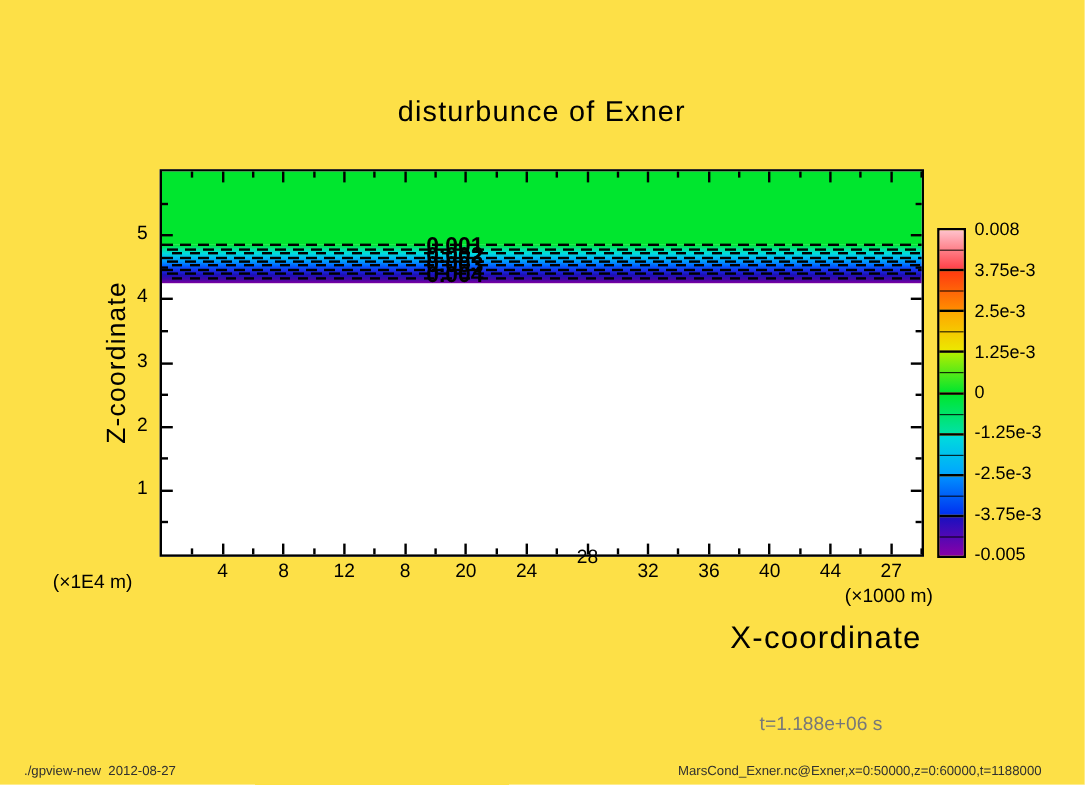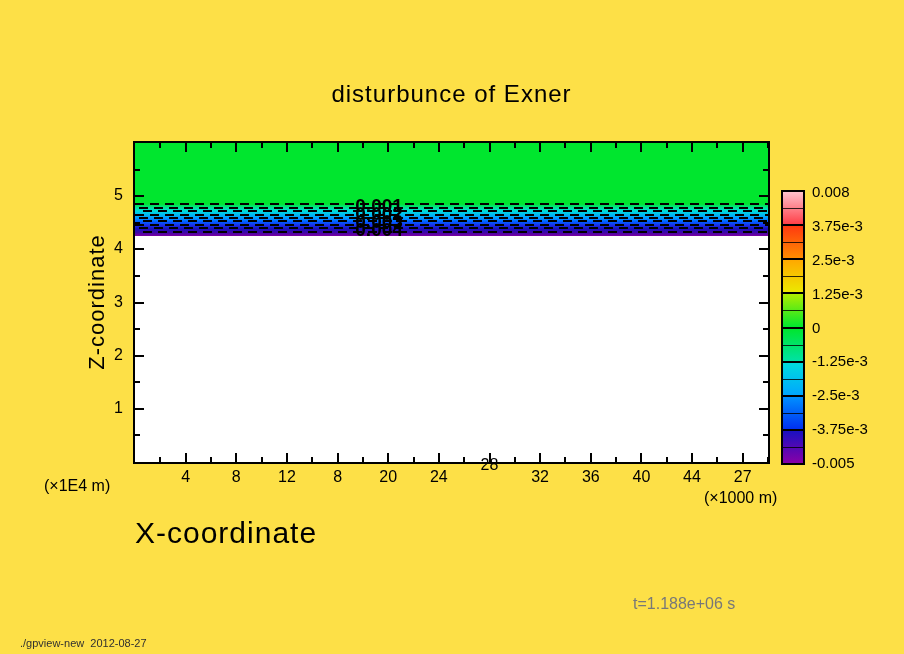"X-coordinate" .xlabel { font-size: 30px -> 26px; text-align: left -> right }
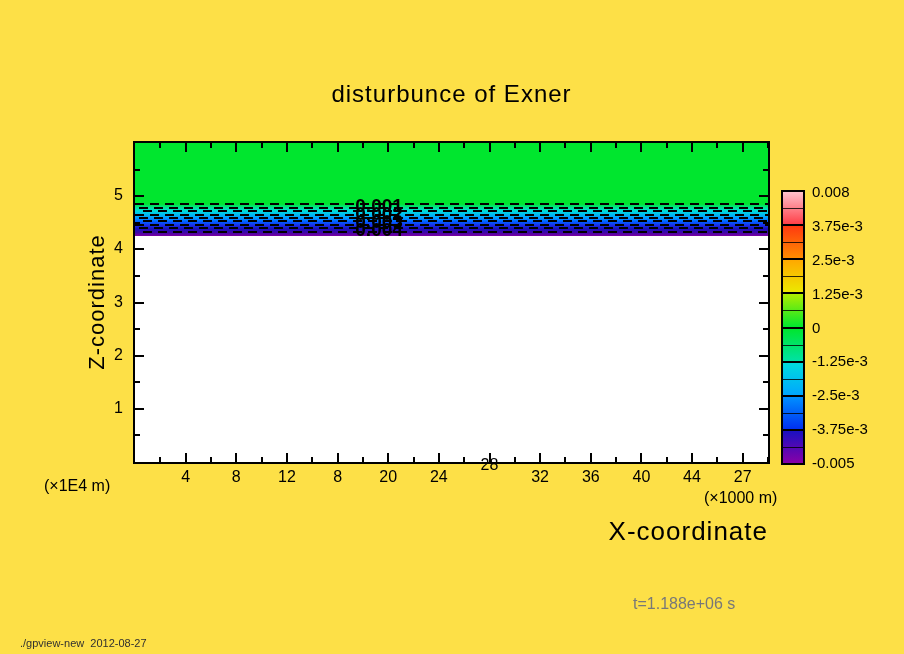"MarsCond_Exner.nc@Exner,x=0:50000,z=0:60" div.footer { html: none -> <div>MarsCond_Exner.nc@Exner,x=0:50000,z=0:60000,t=1188000</div> }
